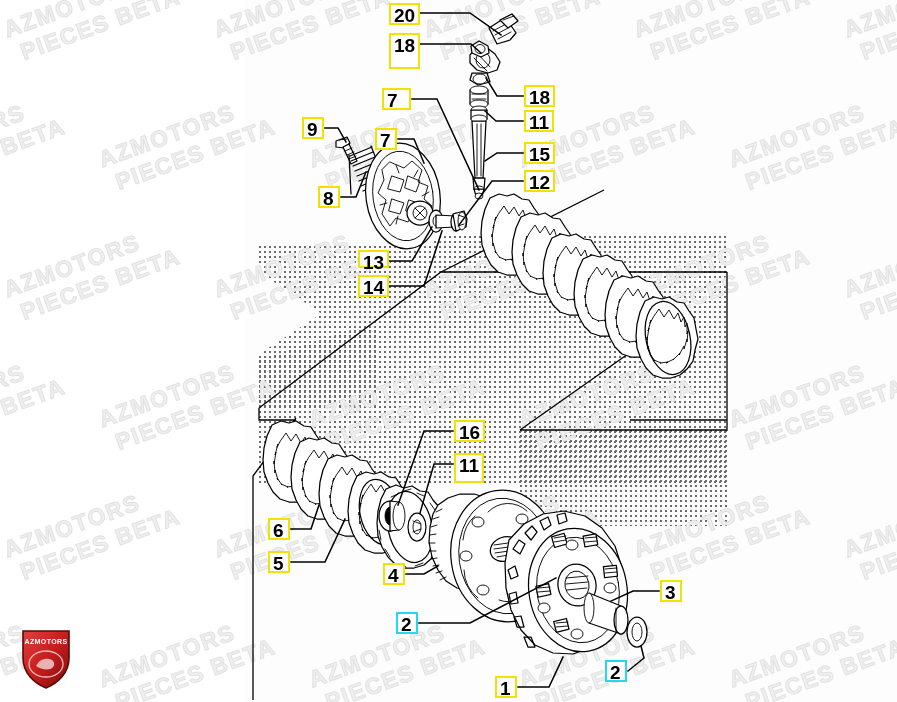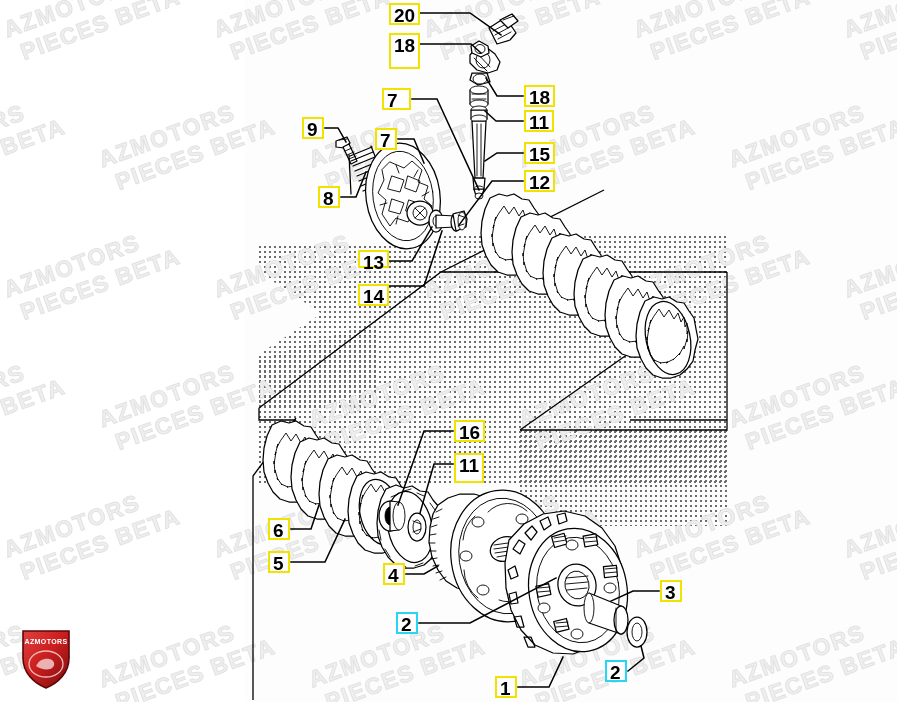"14" div.callout { margin-top: 9px -> none }
